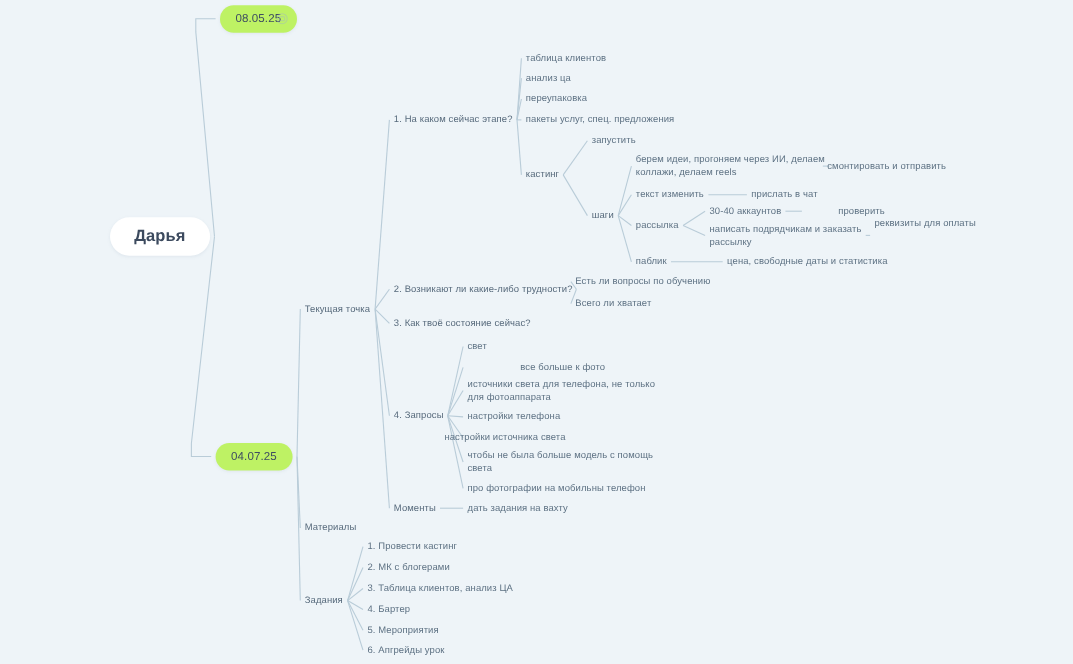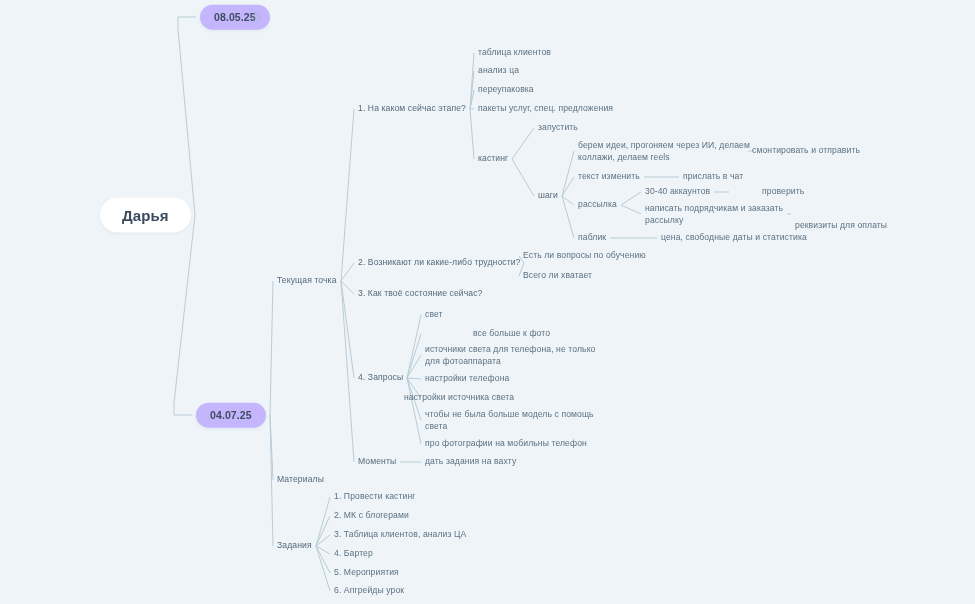"08.05.25" .node.date { background: #c4b5fd -> #bef264; font-weight: bold -> normal }
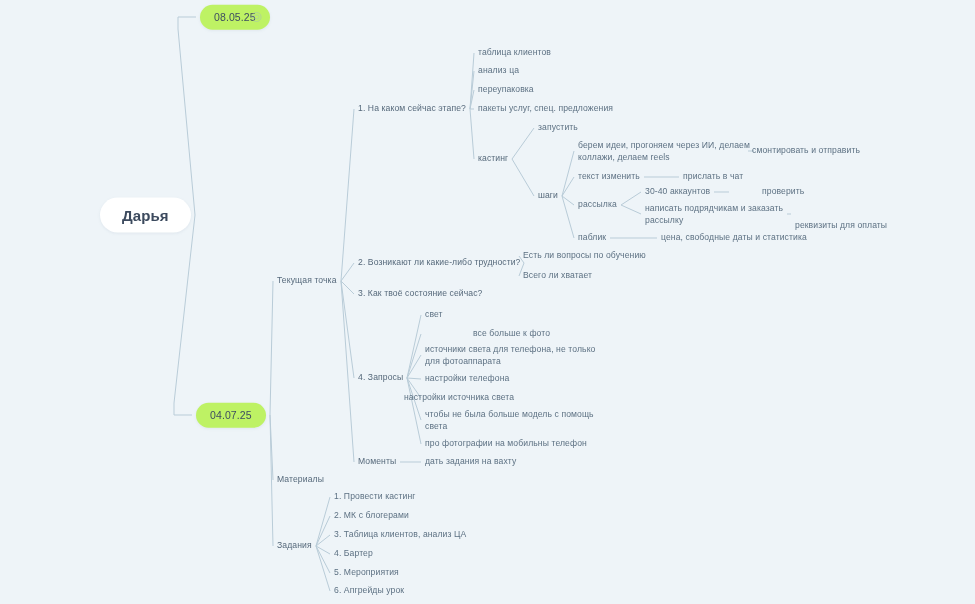"реквизиты для оплаты" div.node { top: 226px -> 203px }
